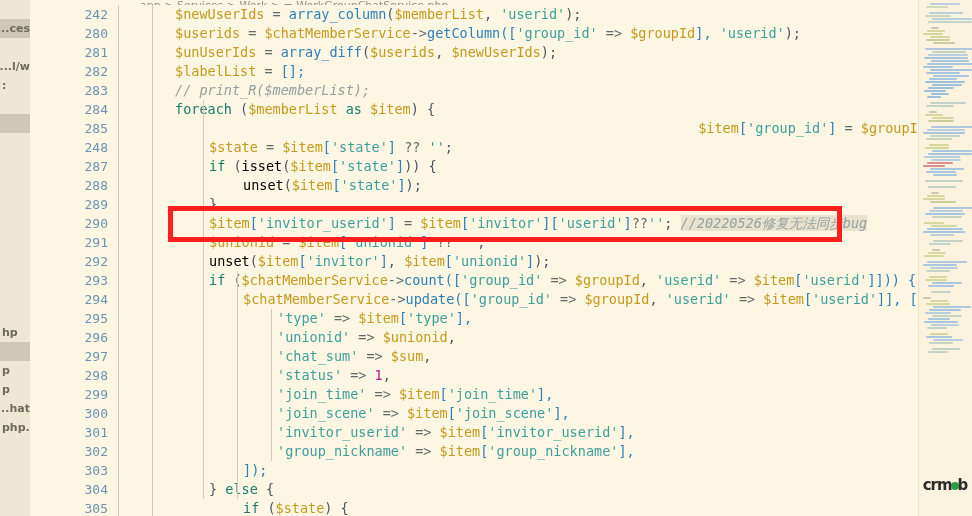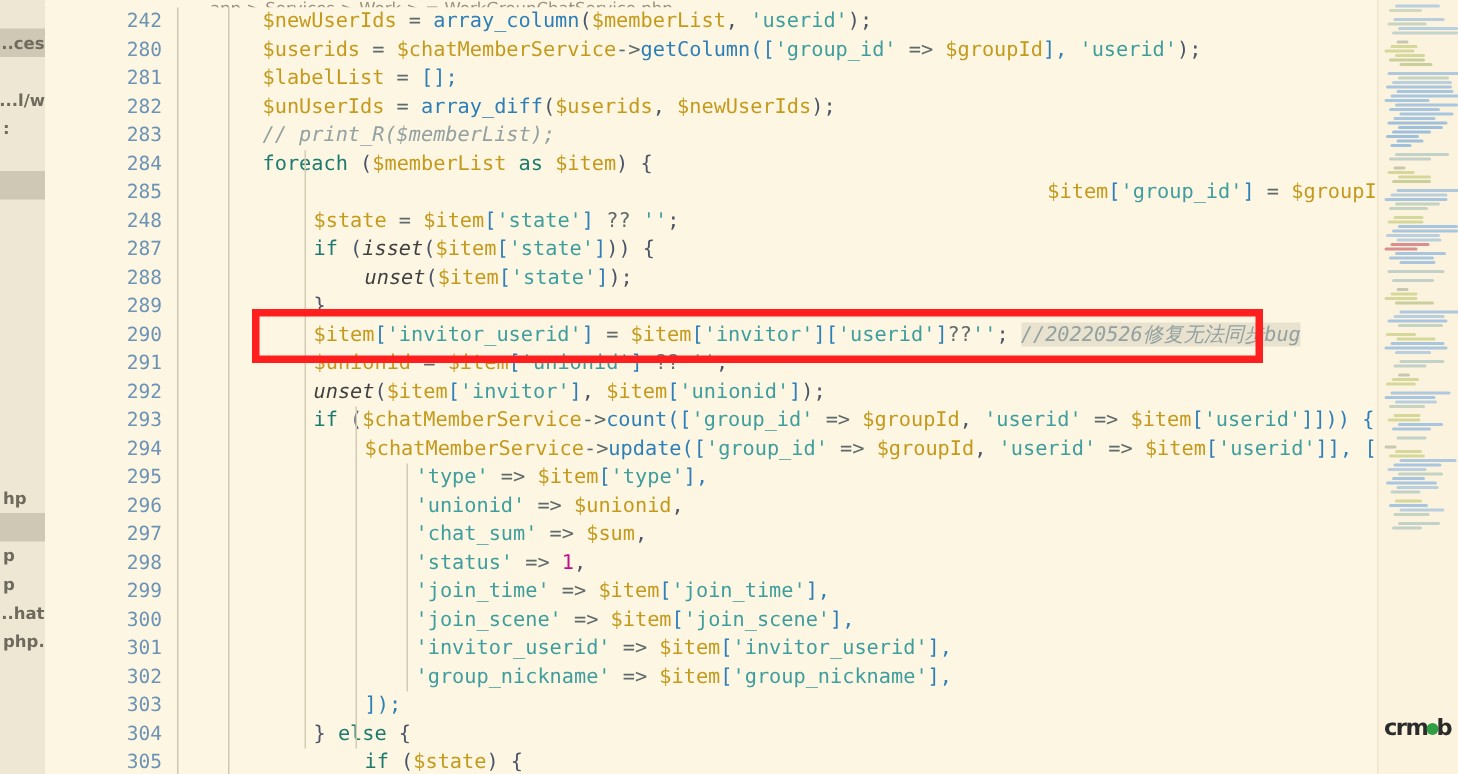"$labelList = [];" div.cl { order: before "$unUserIds = array_diff($userids," -> after "$unUserIds = array_diff($userids," }
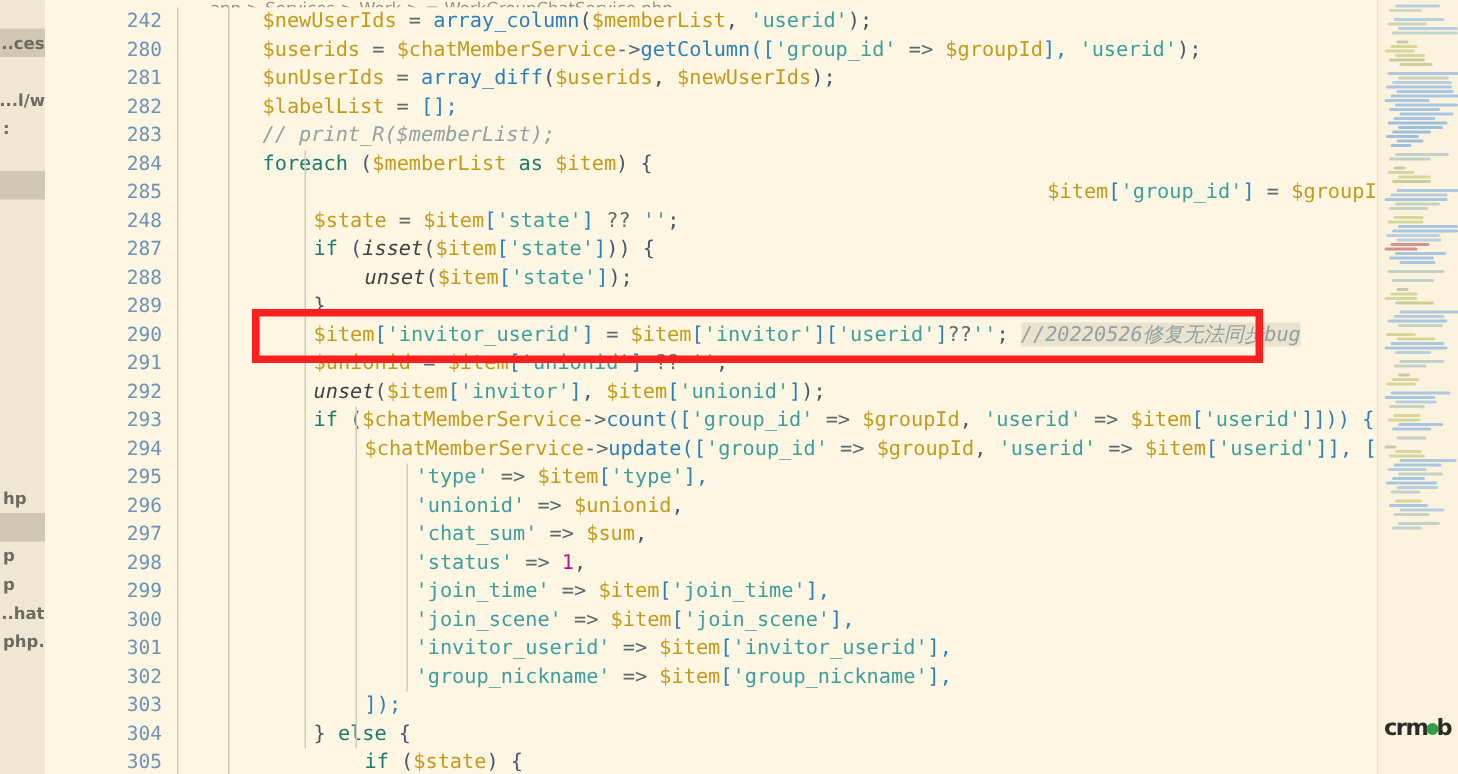"isset" .t-kw2 { color: #404040 -> #000000; font-style: italic -> none }
